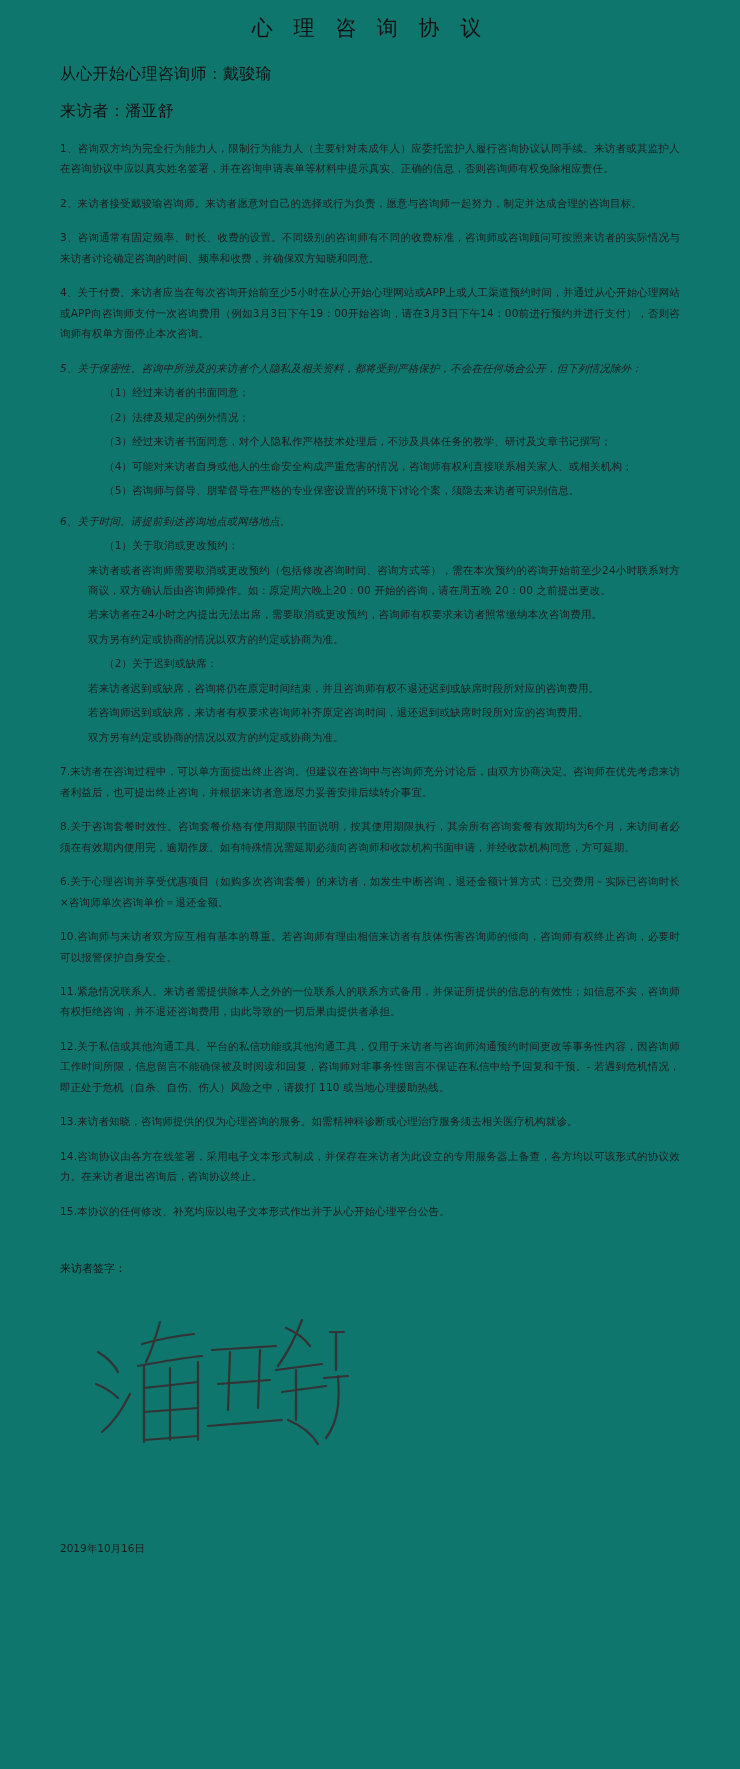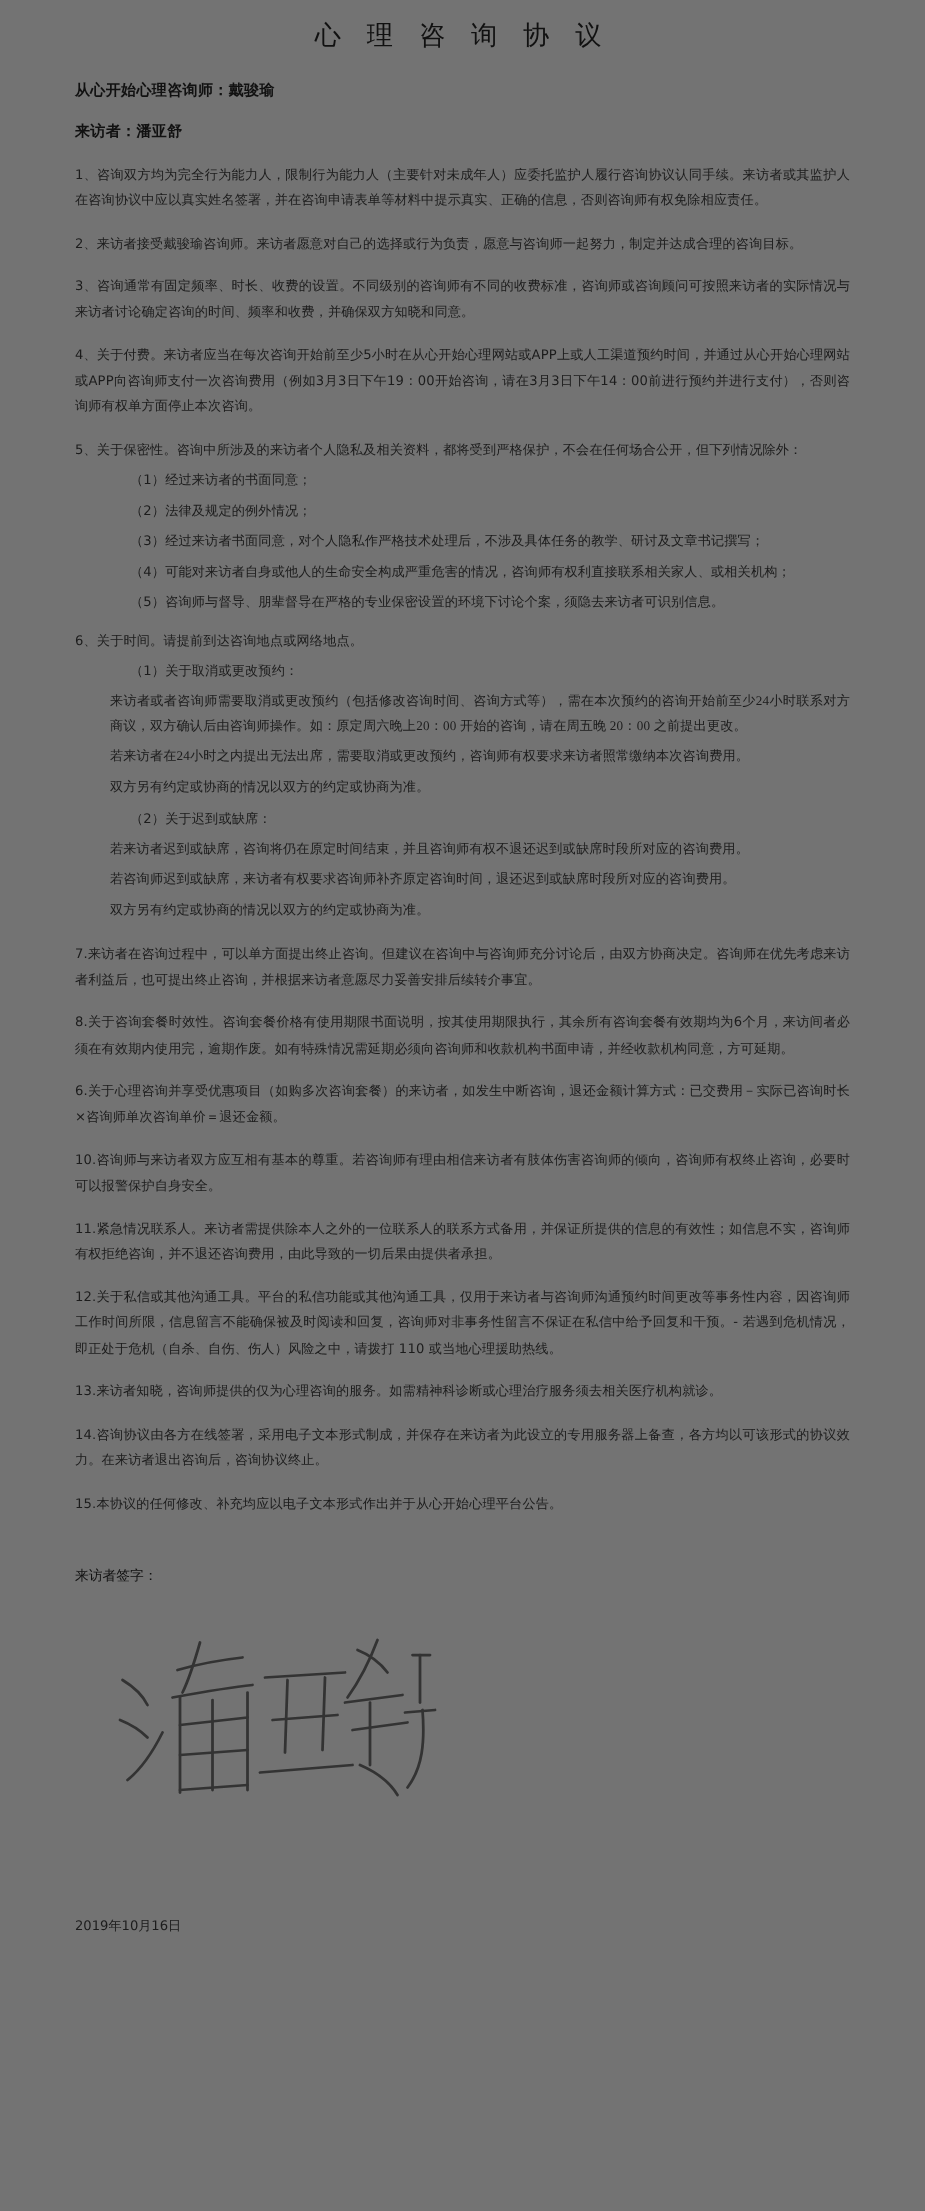"心 理 咨 询 协" .page { background: #737373 -> #0f766e }
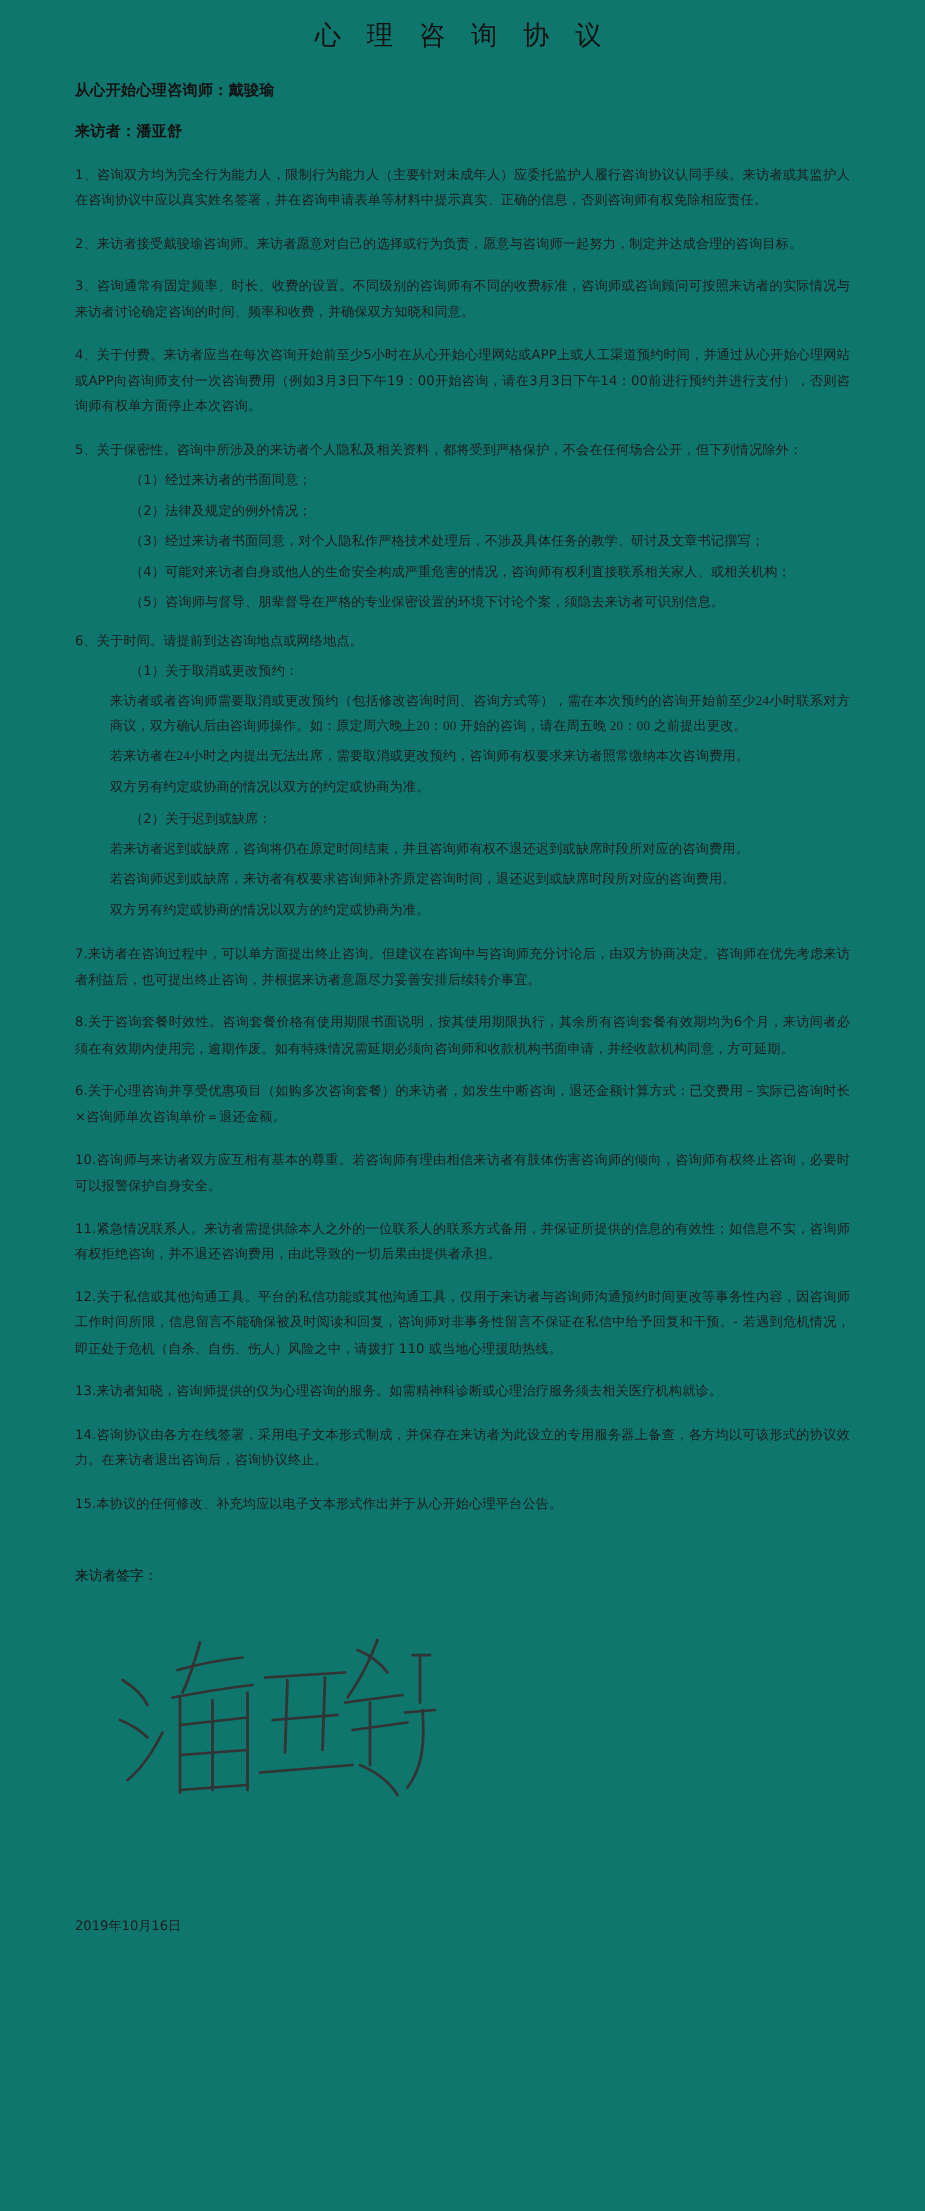"从心开始心理咨询师：戴骏瑜" .party-line { font-size: 12px -> 16px; font-weight: bold -> normal }
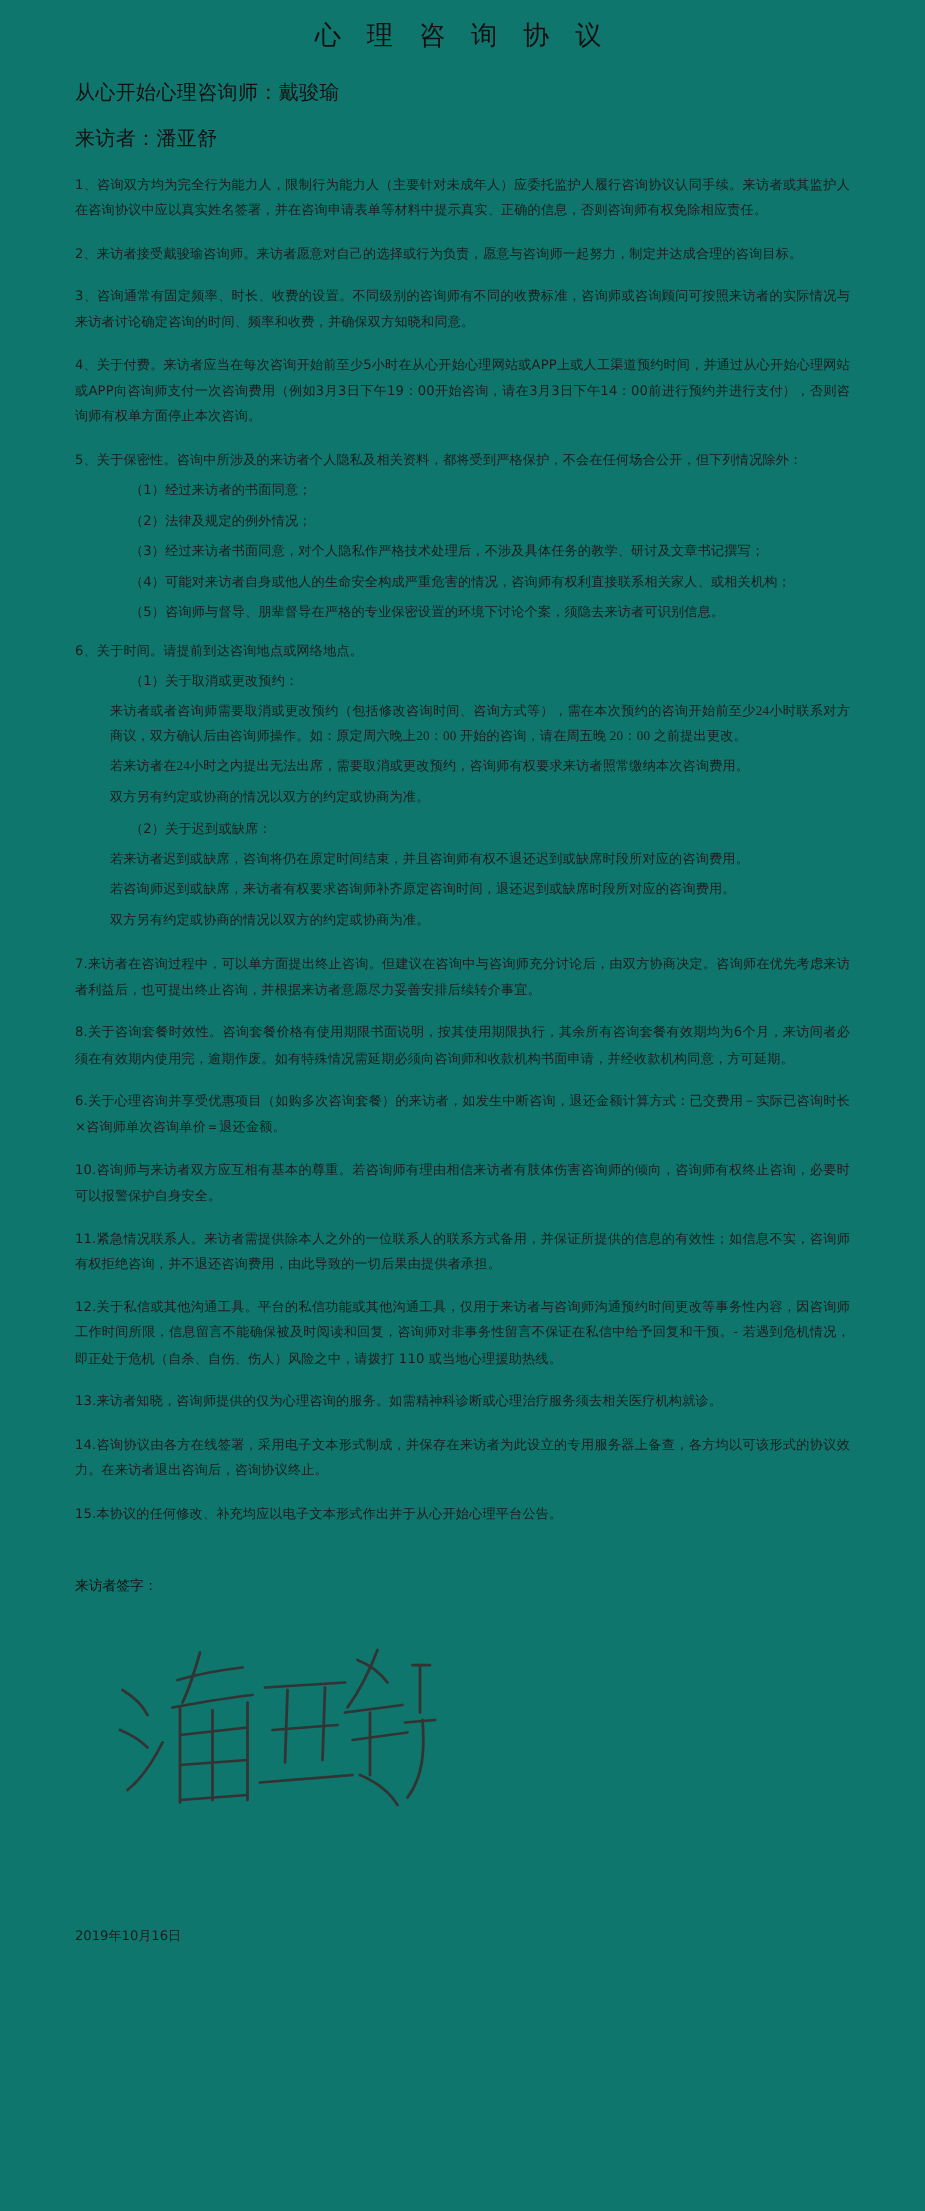"5、关于保密性。咨询中所涉及的来访者个人隐私及相关资料，都将受到严格保护，不会在" p.tight { font-style: none -> italic }
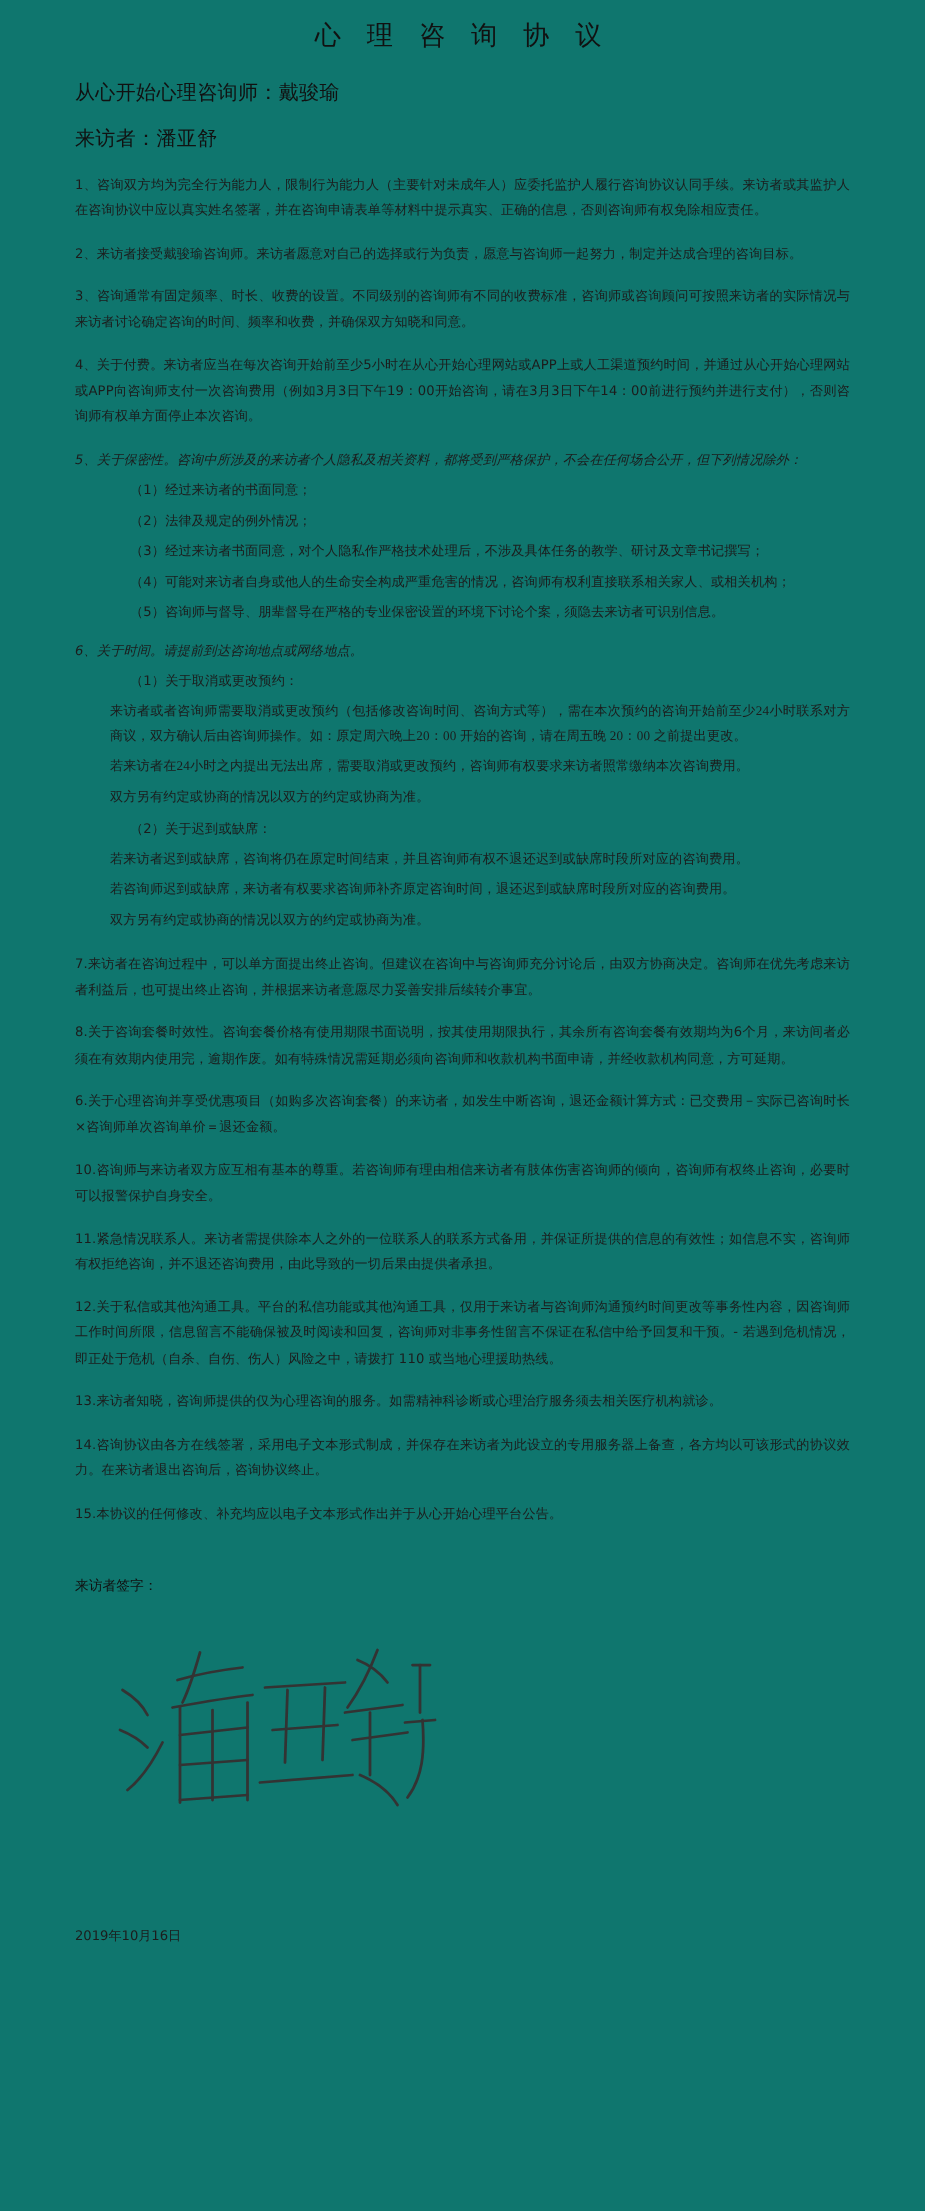"来访者或者咨询师需要取消或更改预约（包括修改咨询时间、咨询方式等），需在本次预约" p.subpara { font-family: Liberation Serif, serif -> none }
